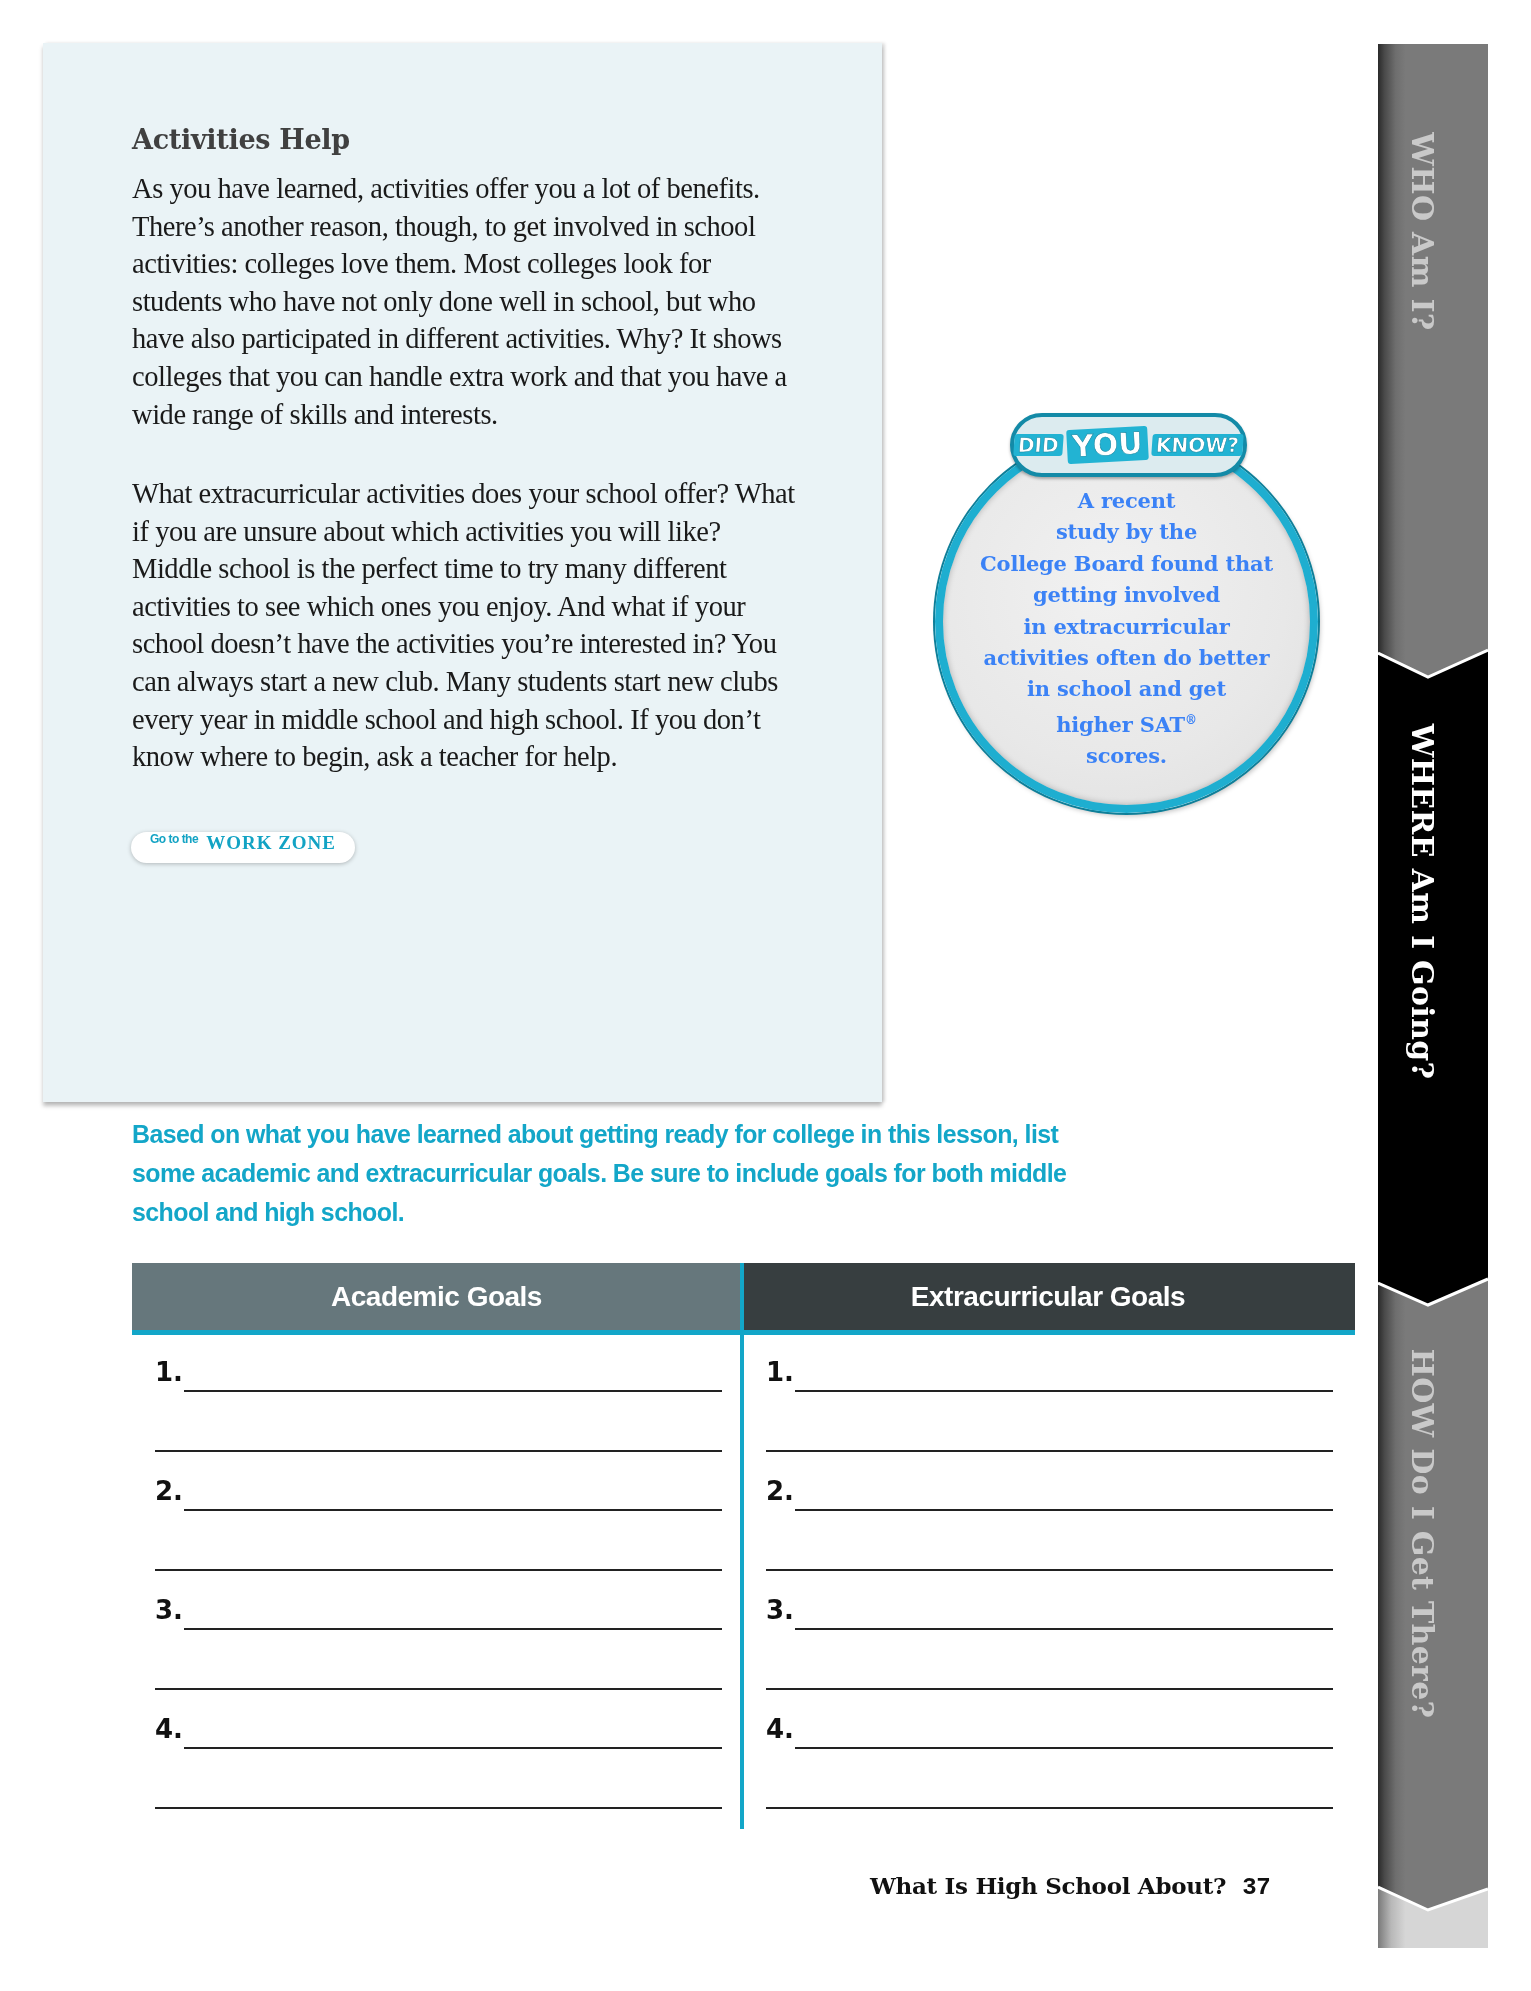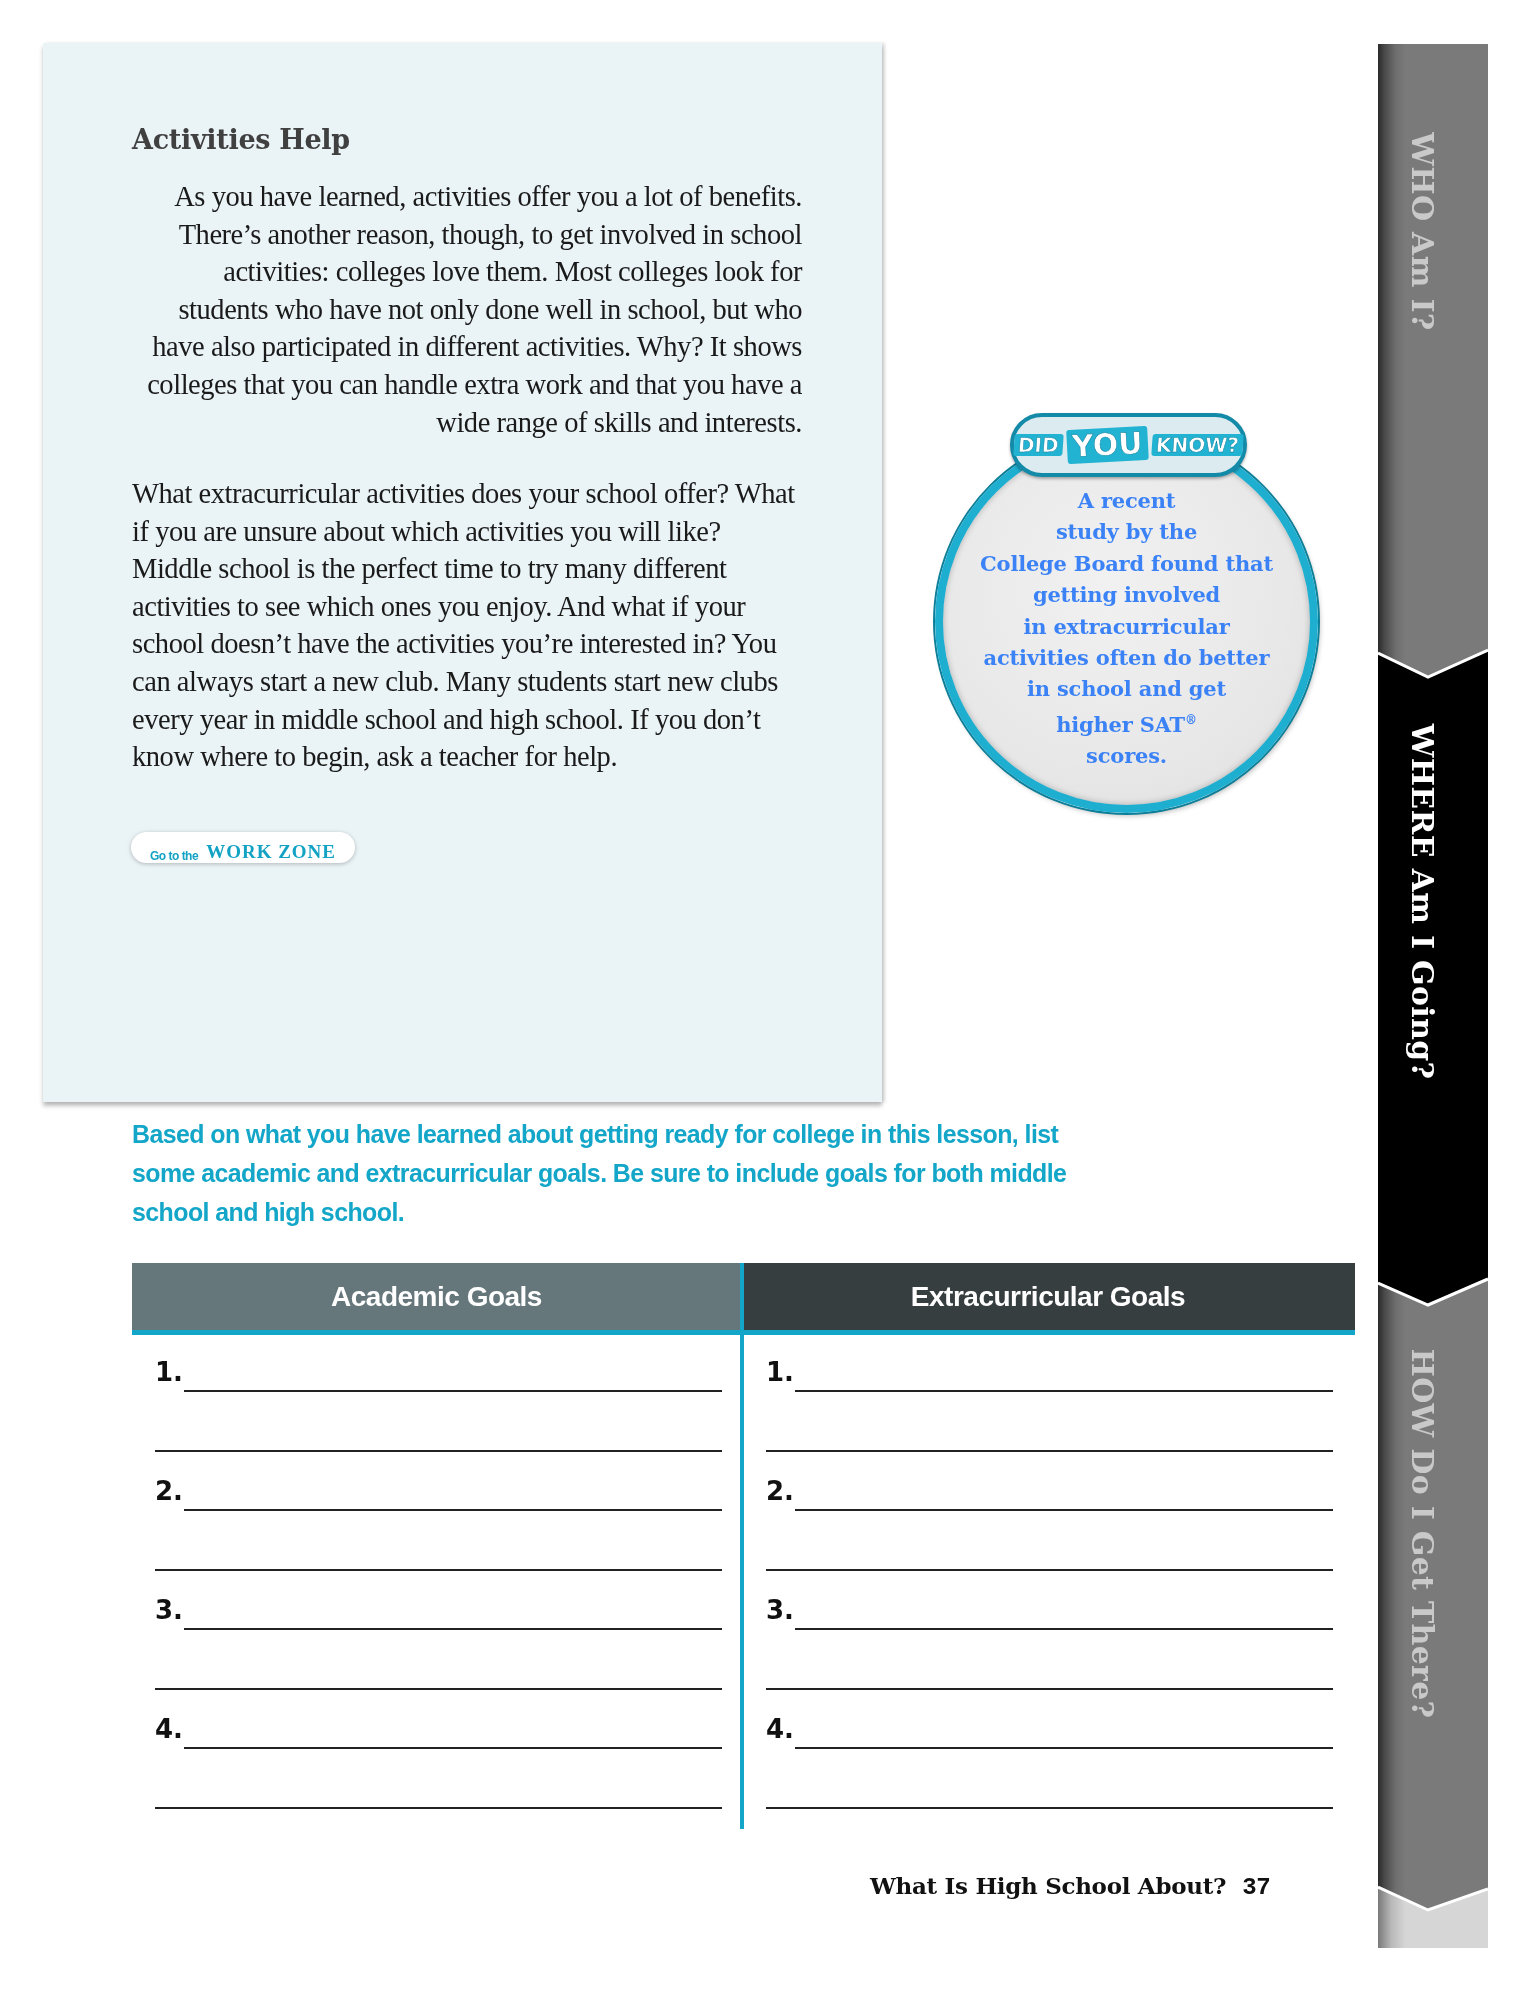"As you have learned, activities" .para-1 { text-align: right -> none; top: 178px -> 170px }
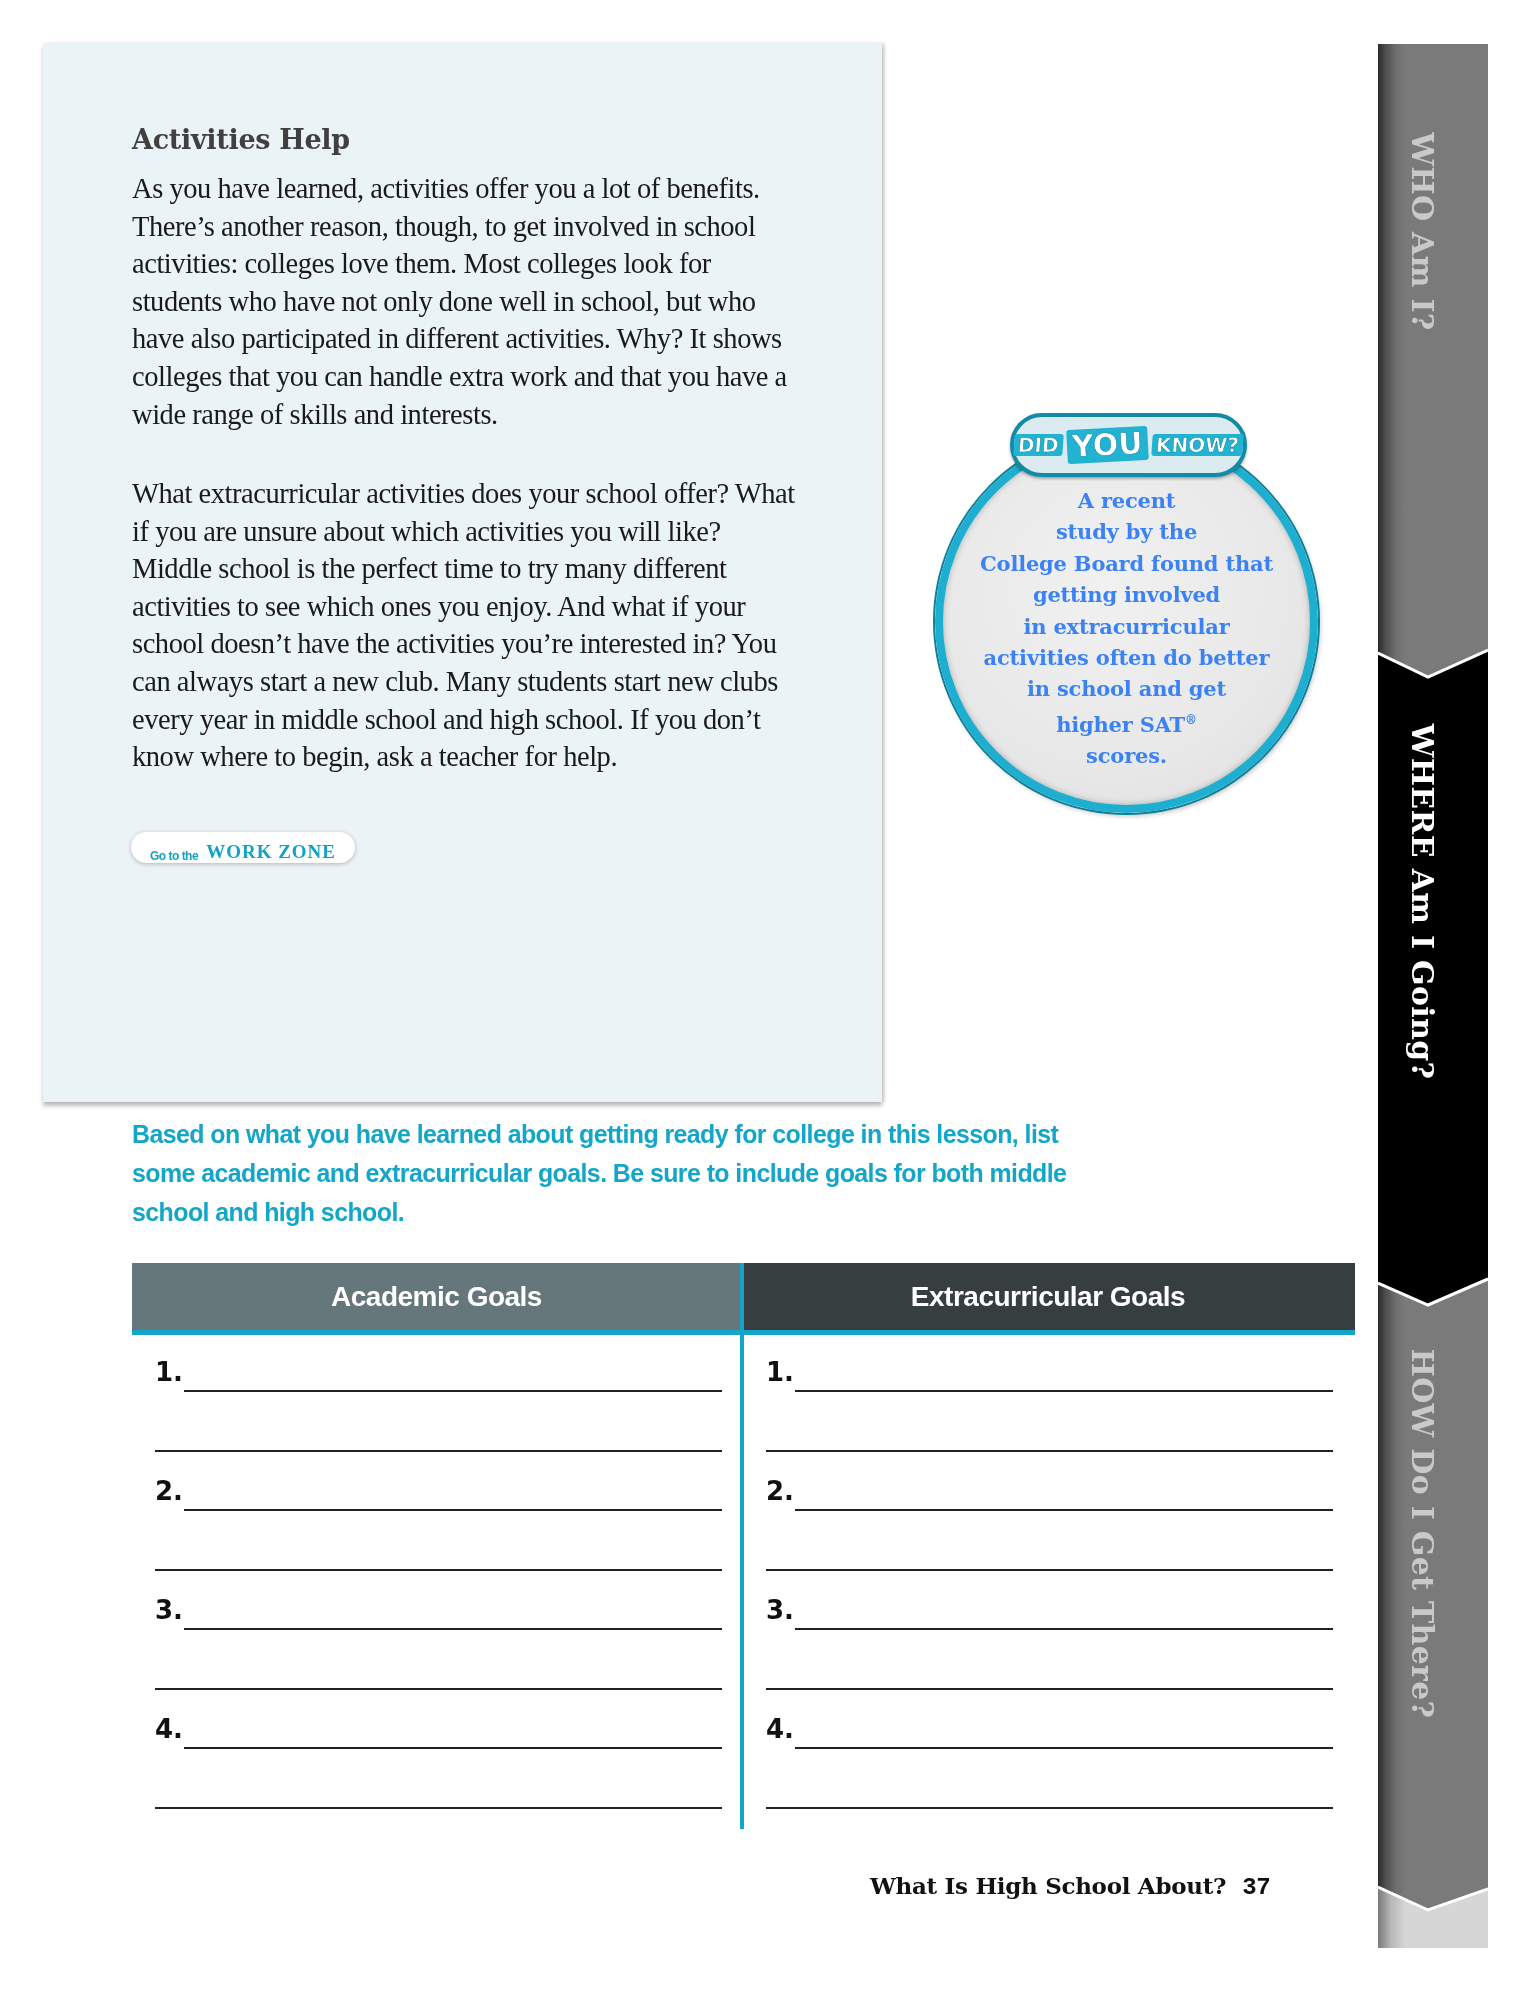"Go to the" .work-zone-pill { align-items: flex-end -> flex-start }
